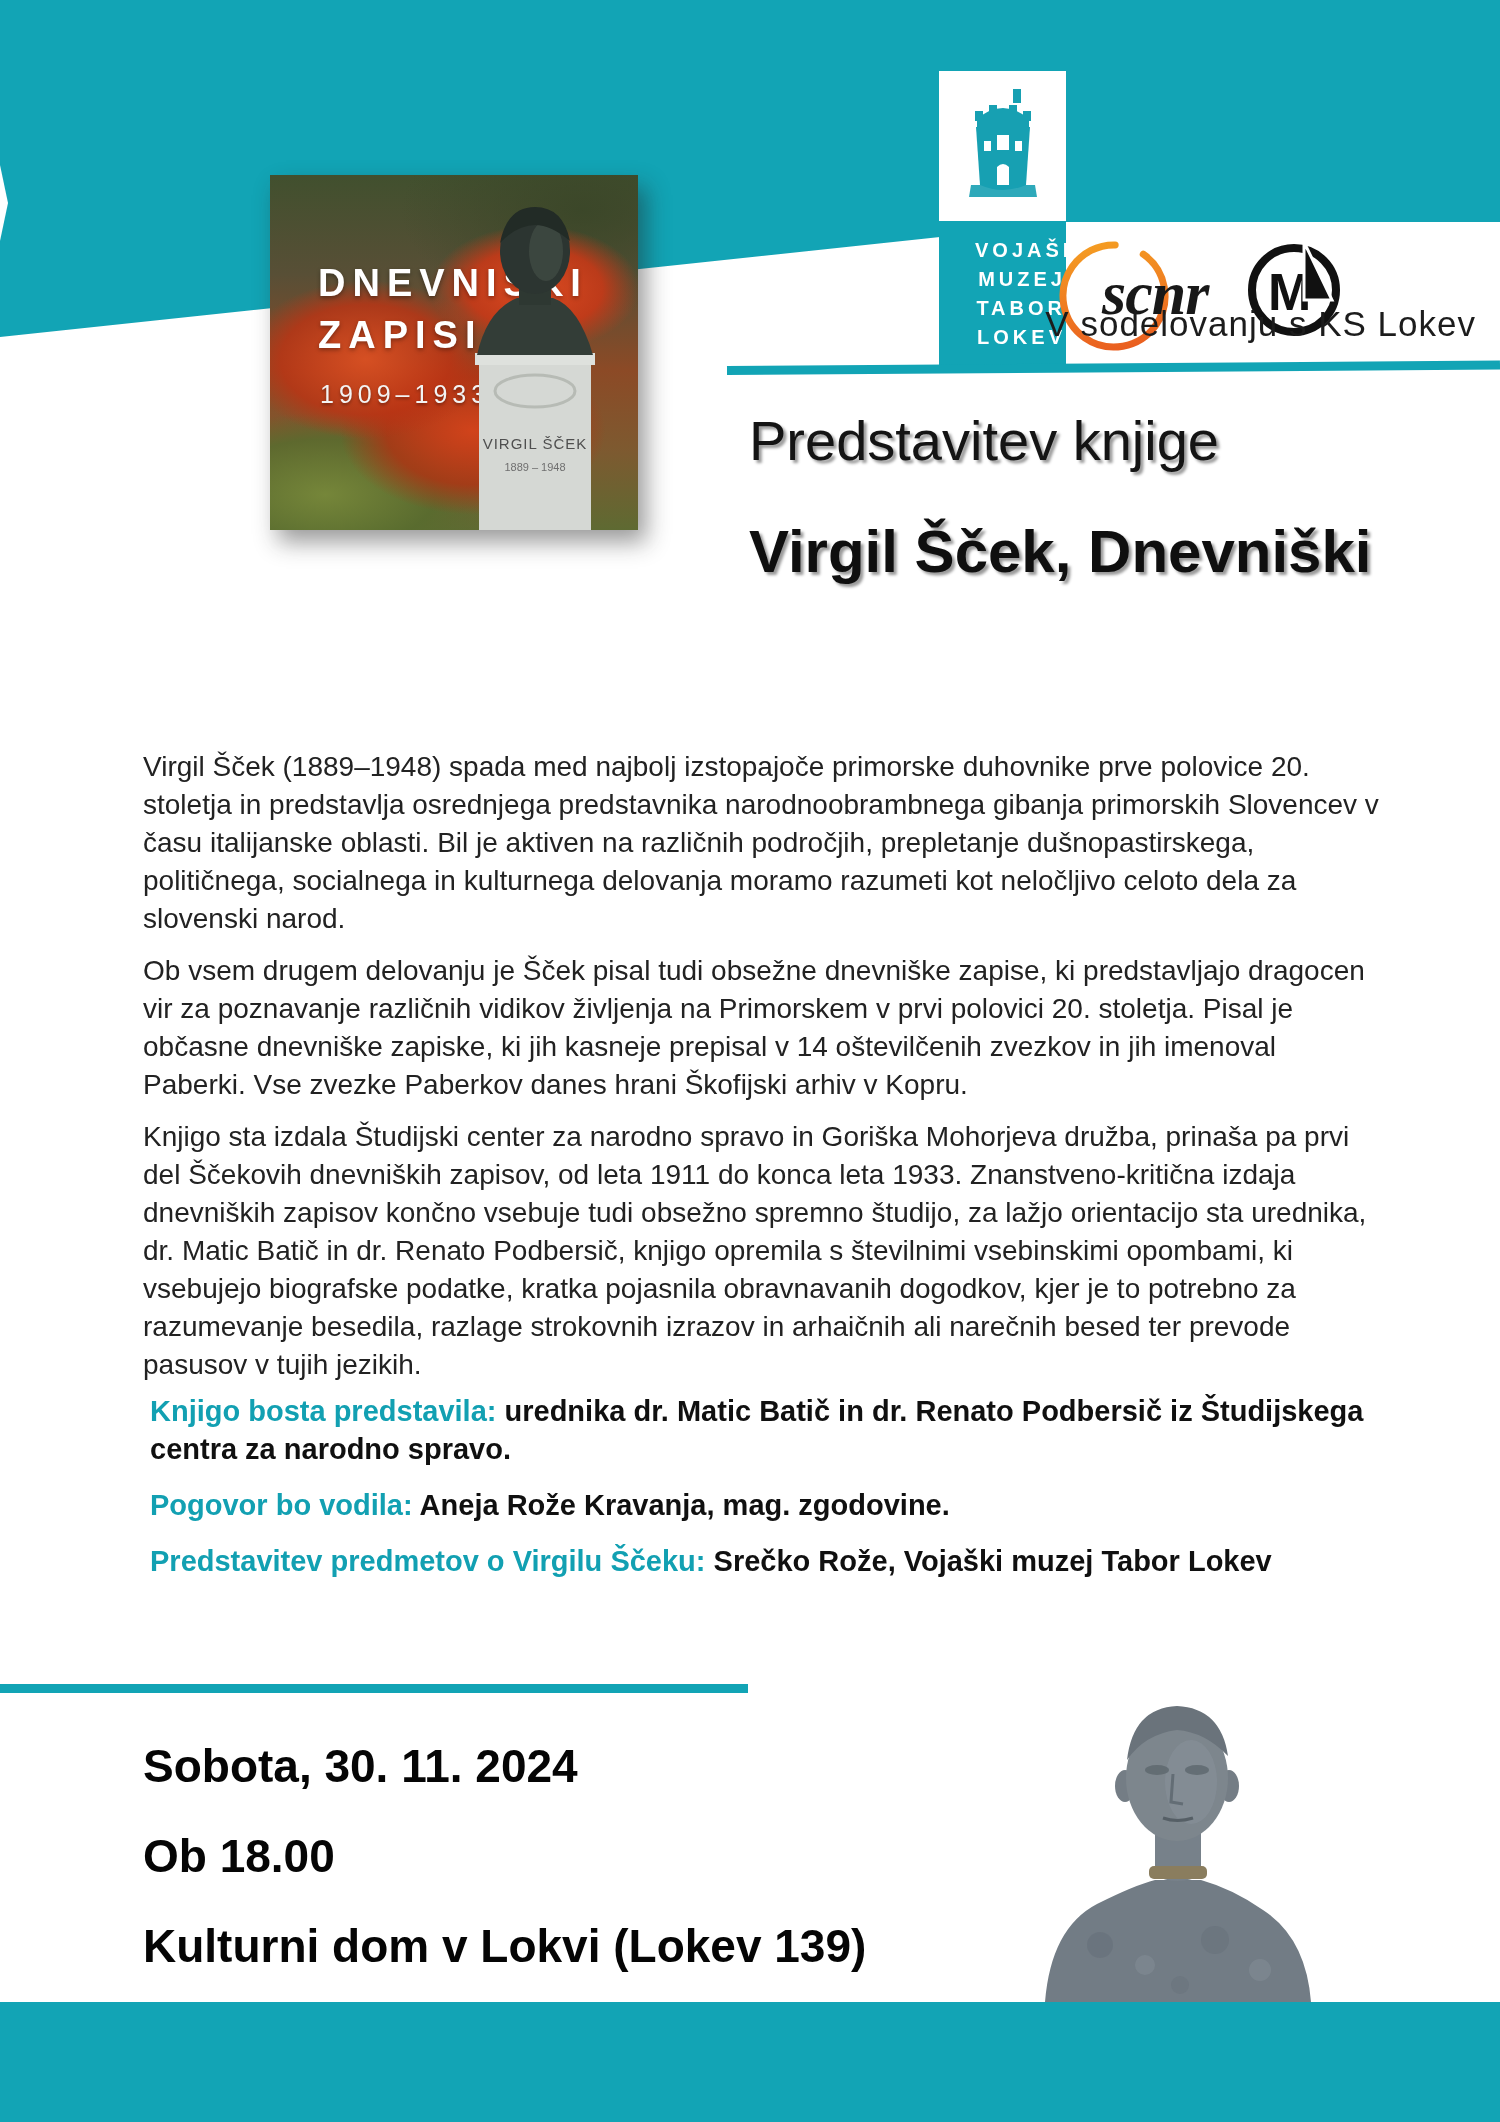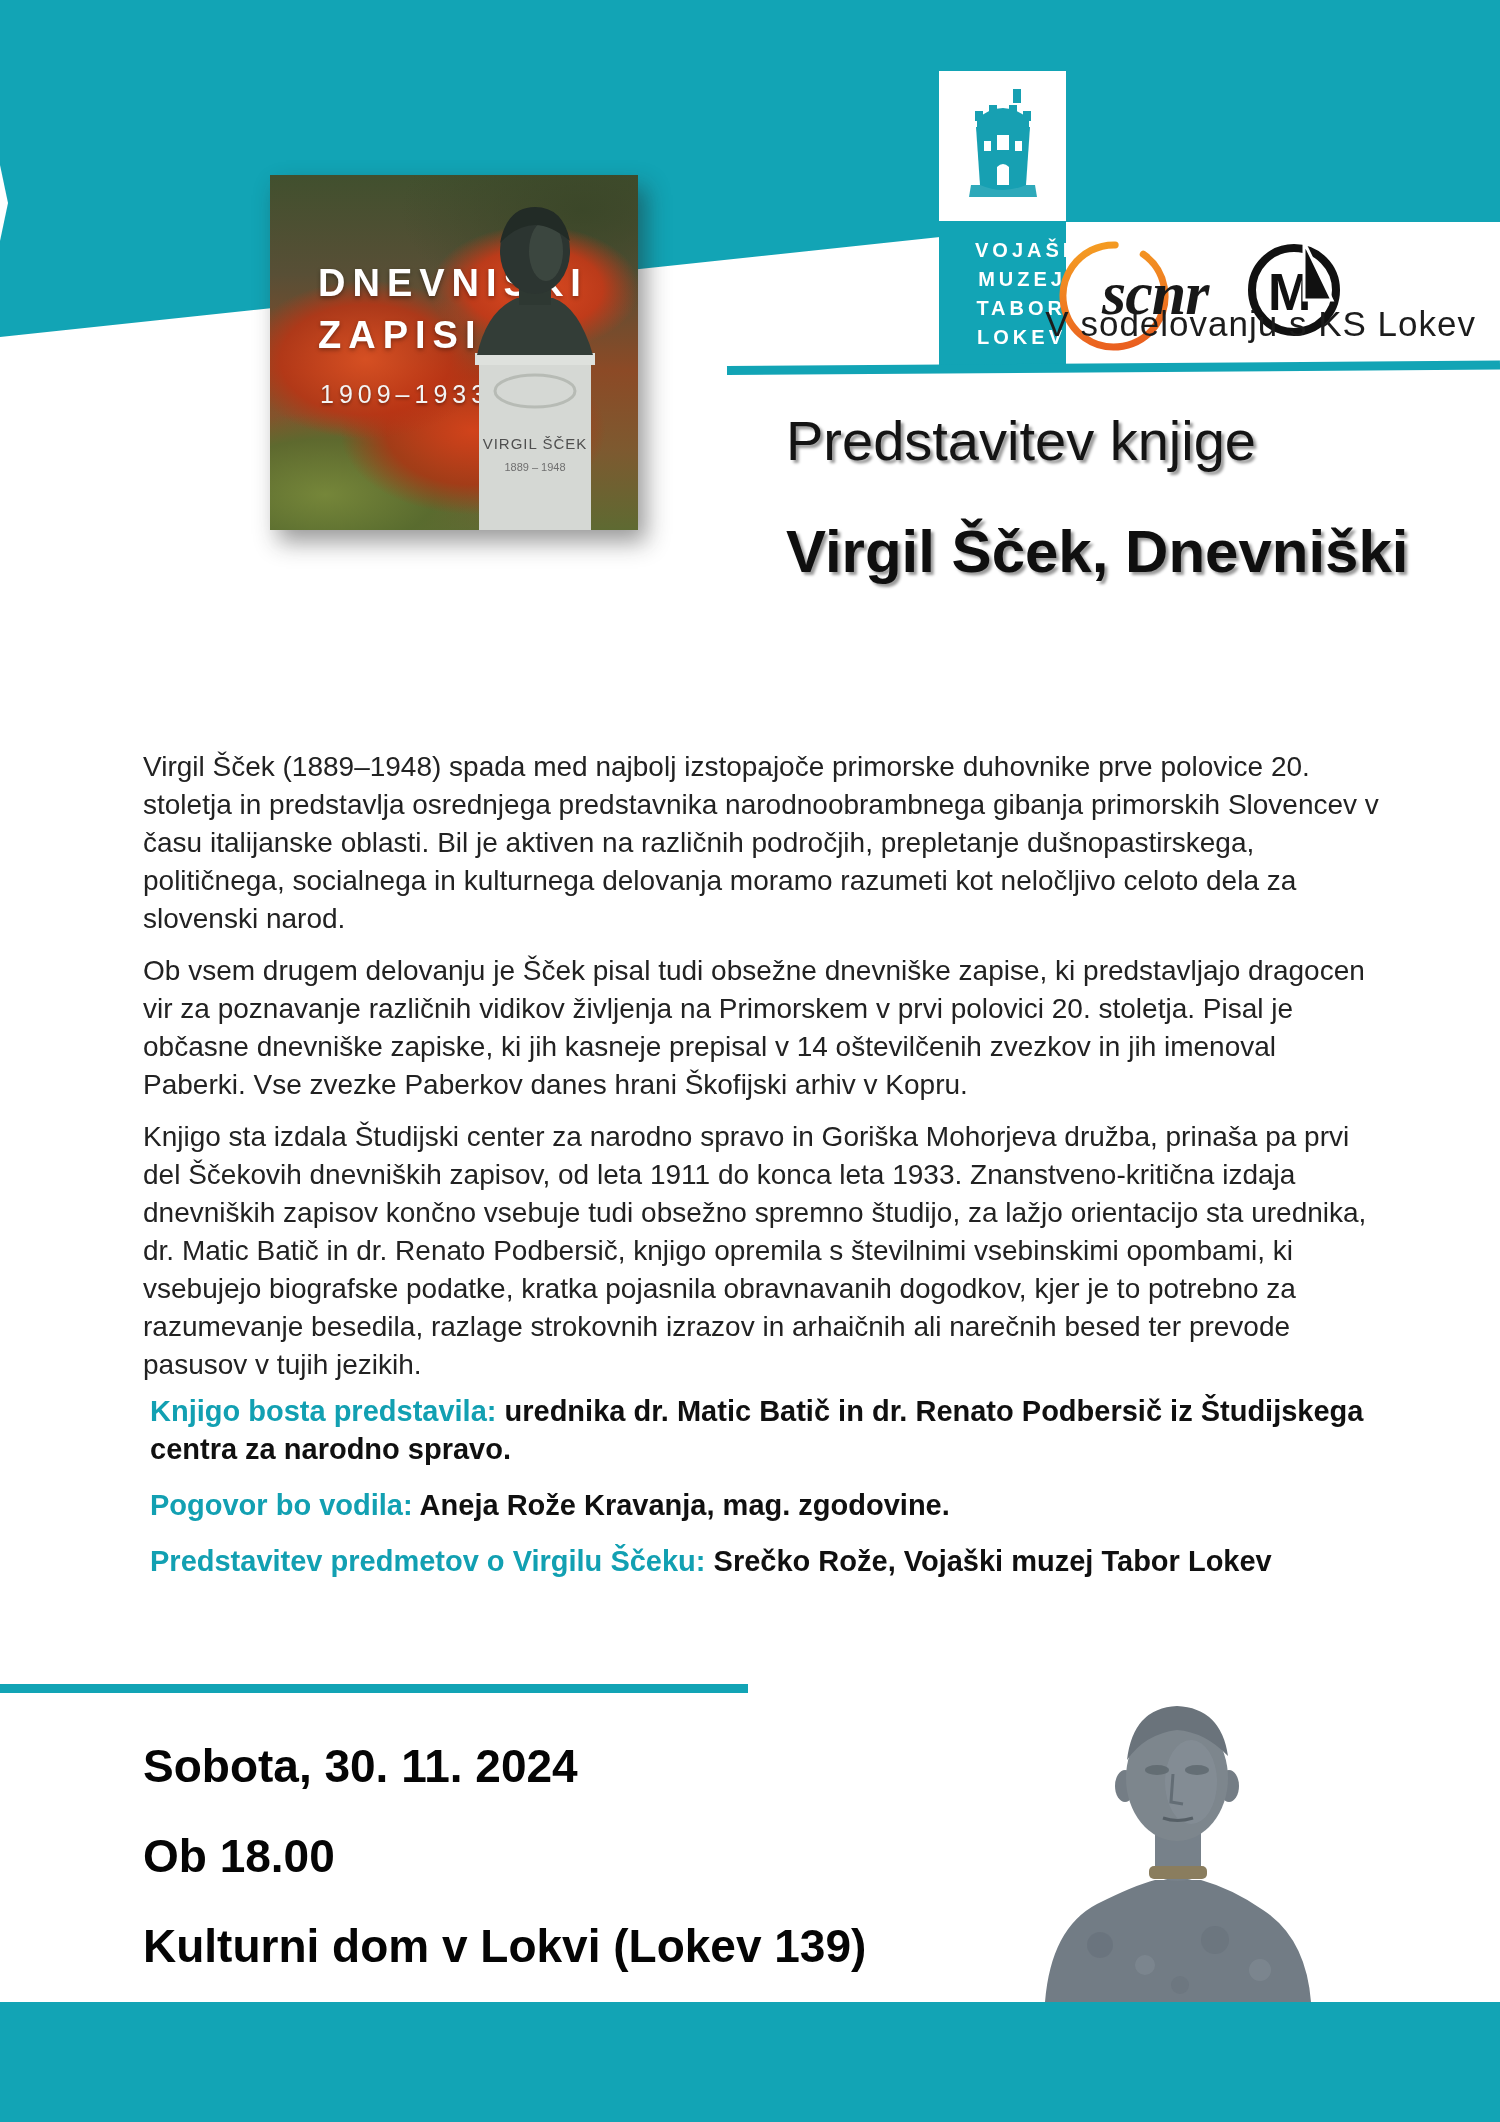"Predstavitev knjige" .head-block { left: 786px -> 749px }
